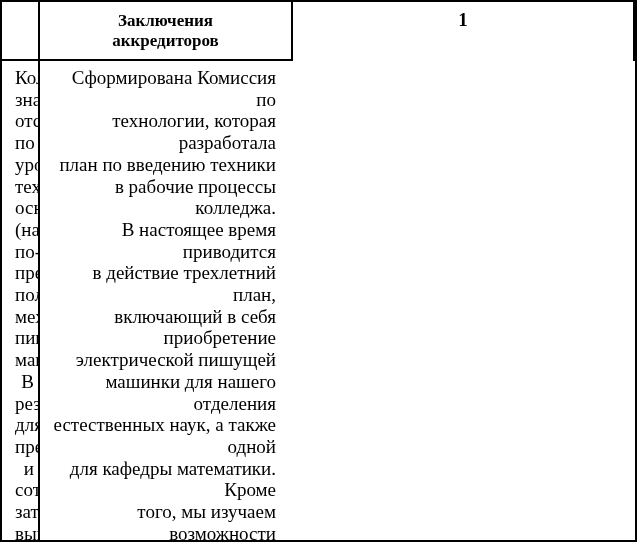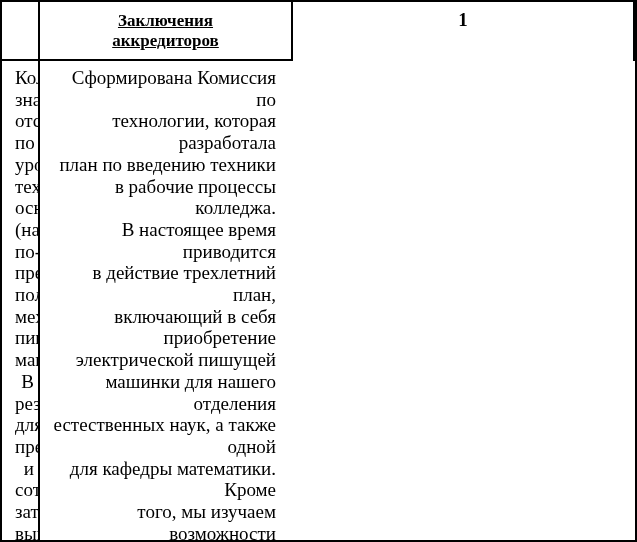"Заключения" .header-cell { text-decoration: underline -> none }
